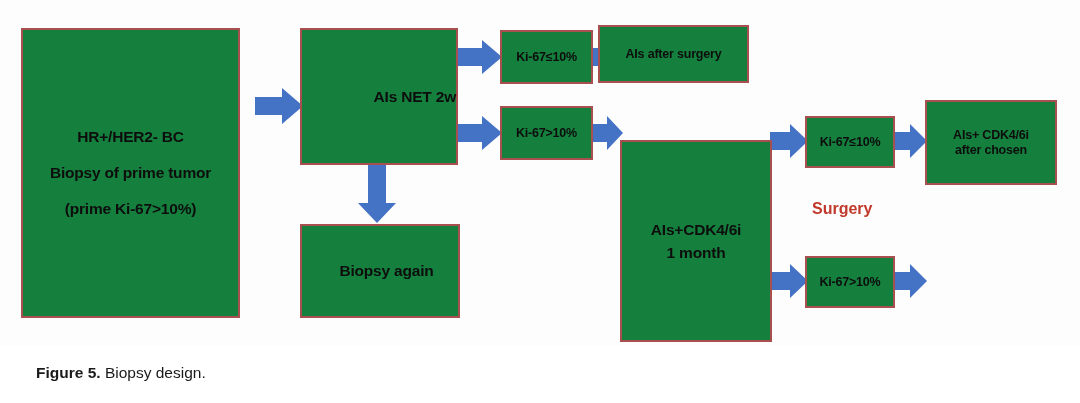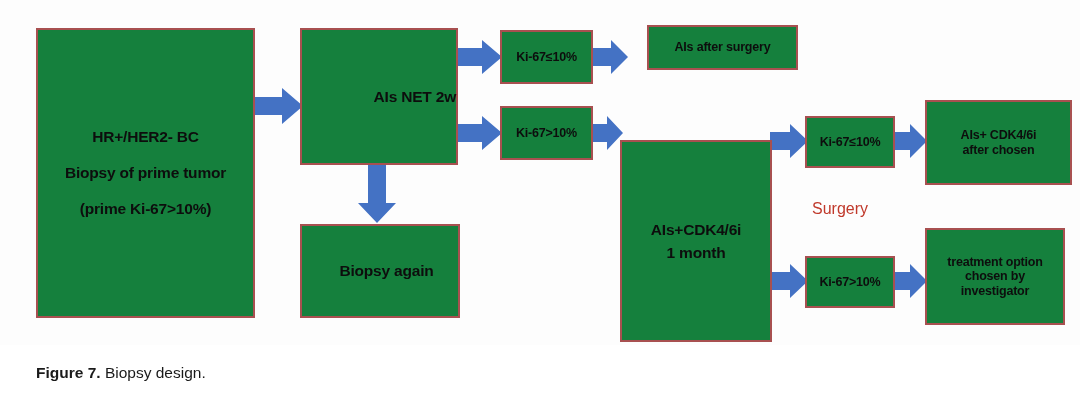"AIs after surgery" div.node { height: 45px -> 58px; left: 647px -> 598px }
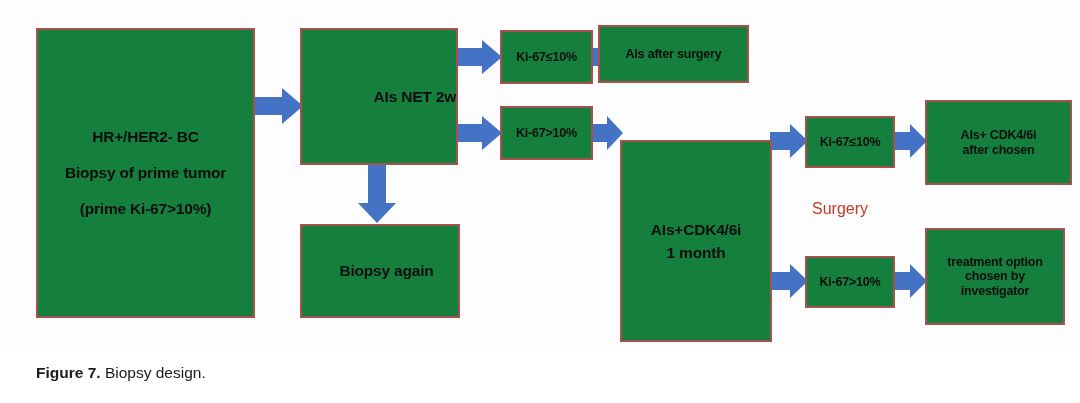"HR+/HER2- BC" div.node { left: 36px -> 21px }
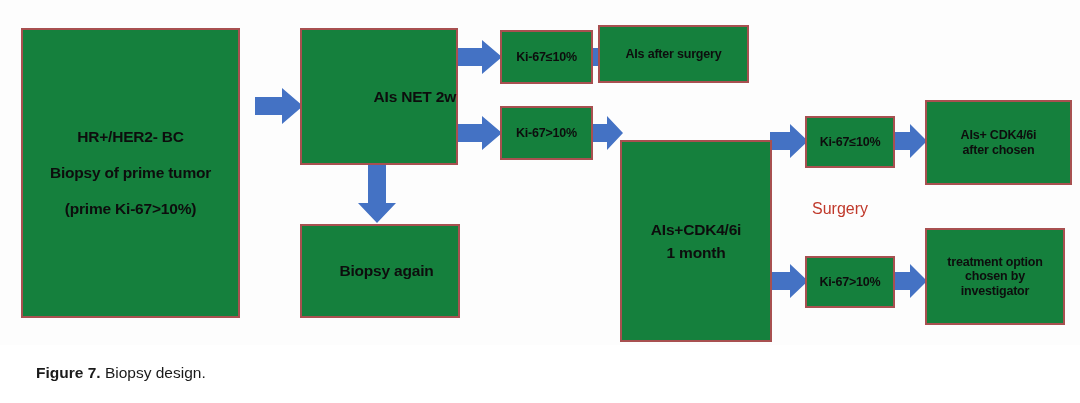"AIs+ CDK4/6i" div.node { width: 147px -> 132px }
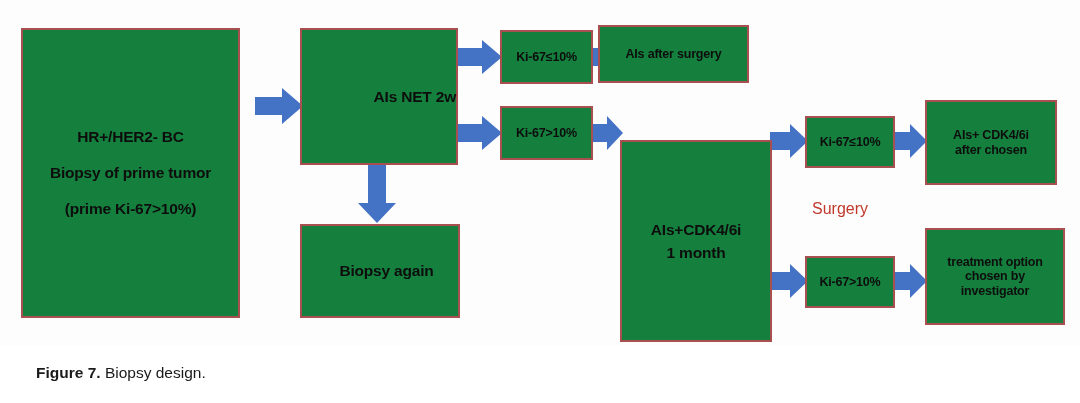"Surgery" .surgery-label { font-weight: normal -> bold }
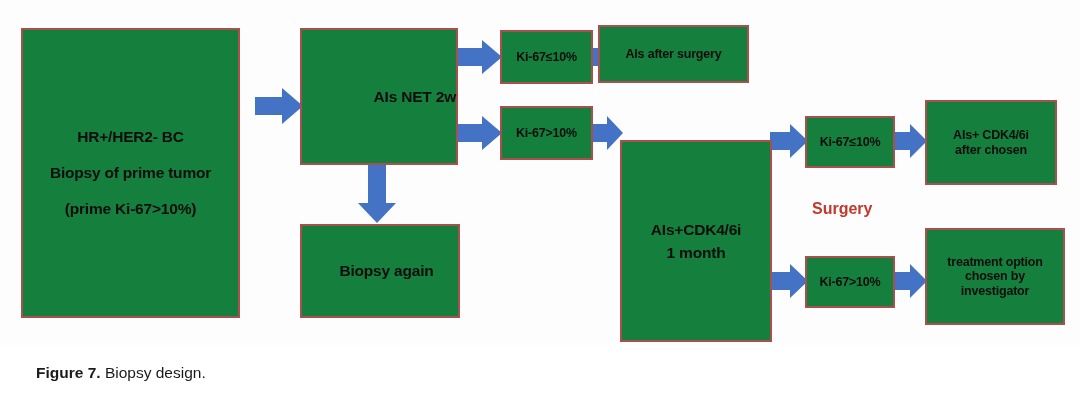"treatment option" div.node { html: <div> <span>treatment option</span> <span>chosen by</span> <span>investigator</span> </div> -> none }
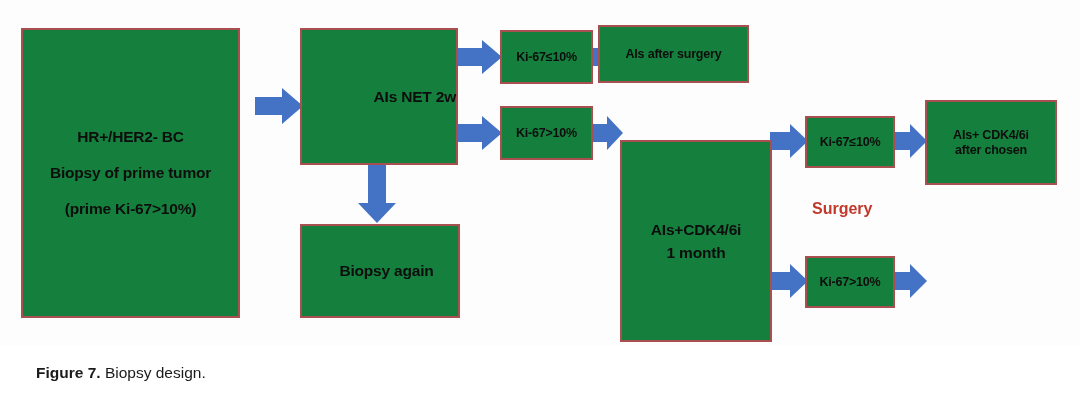"Figure 7." span.cap-strong { text: 7 -> 5 }
